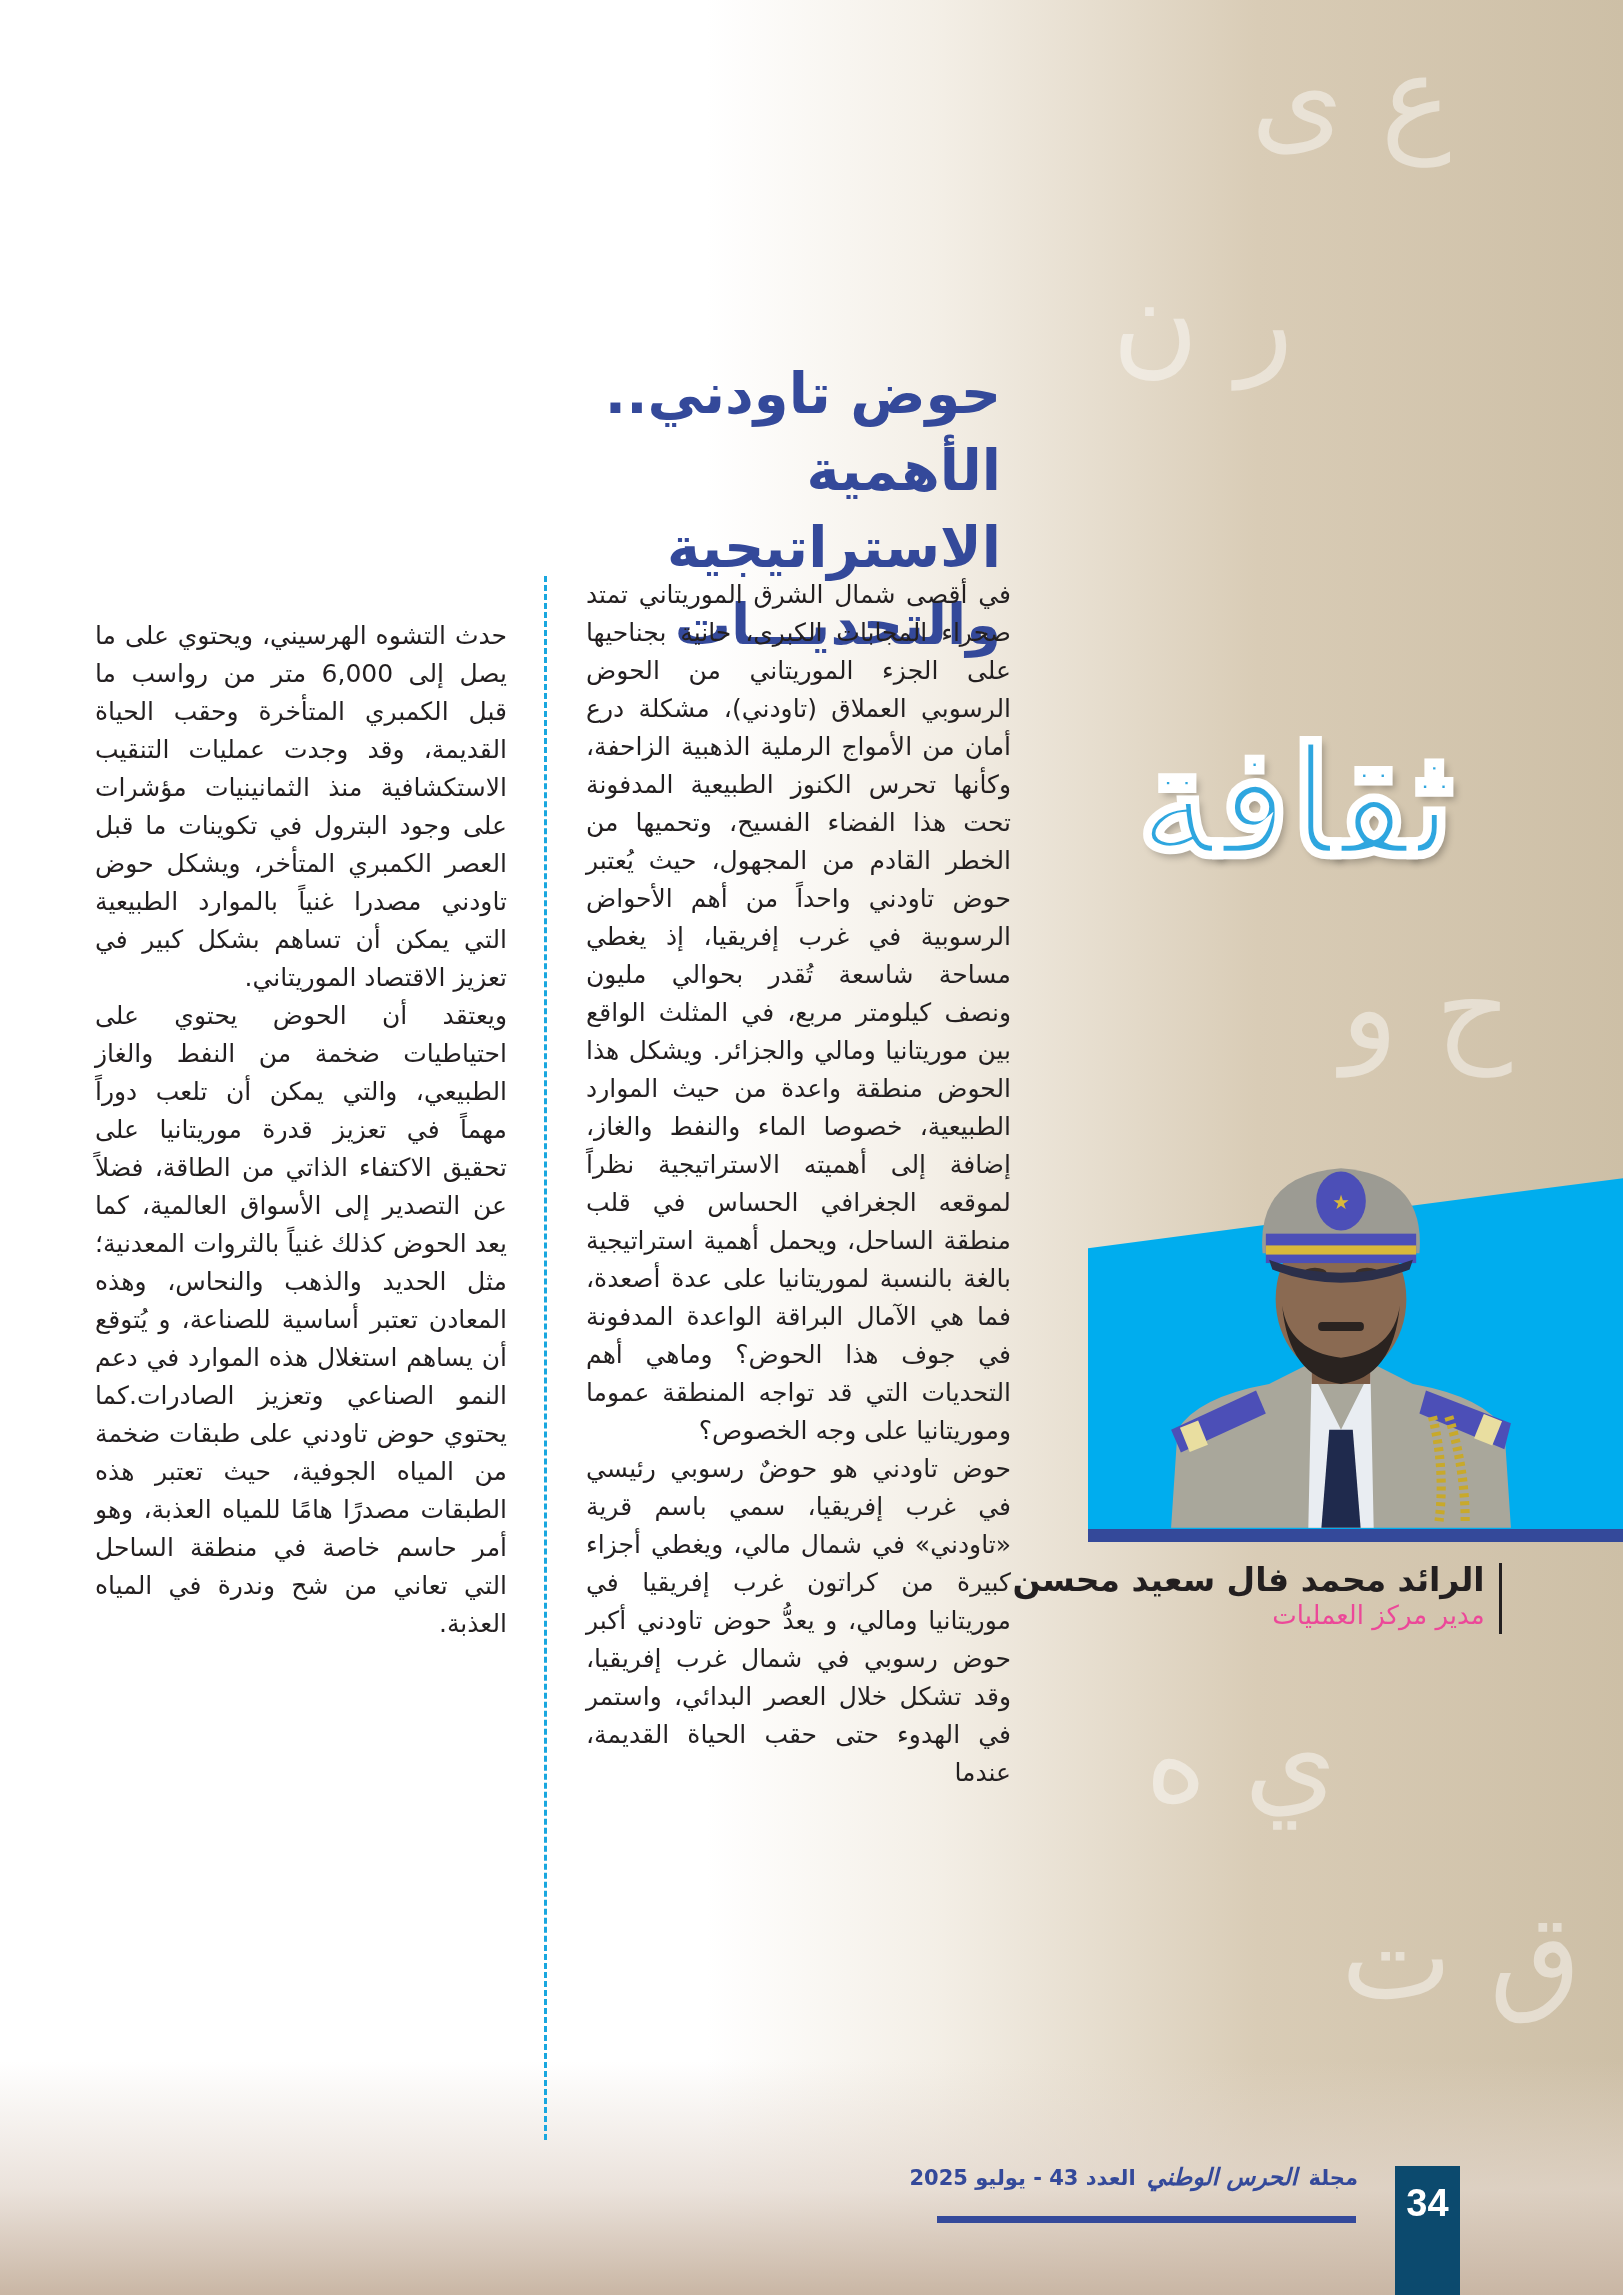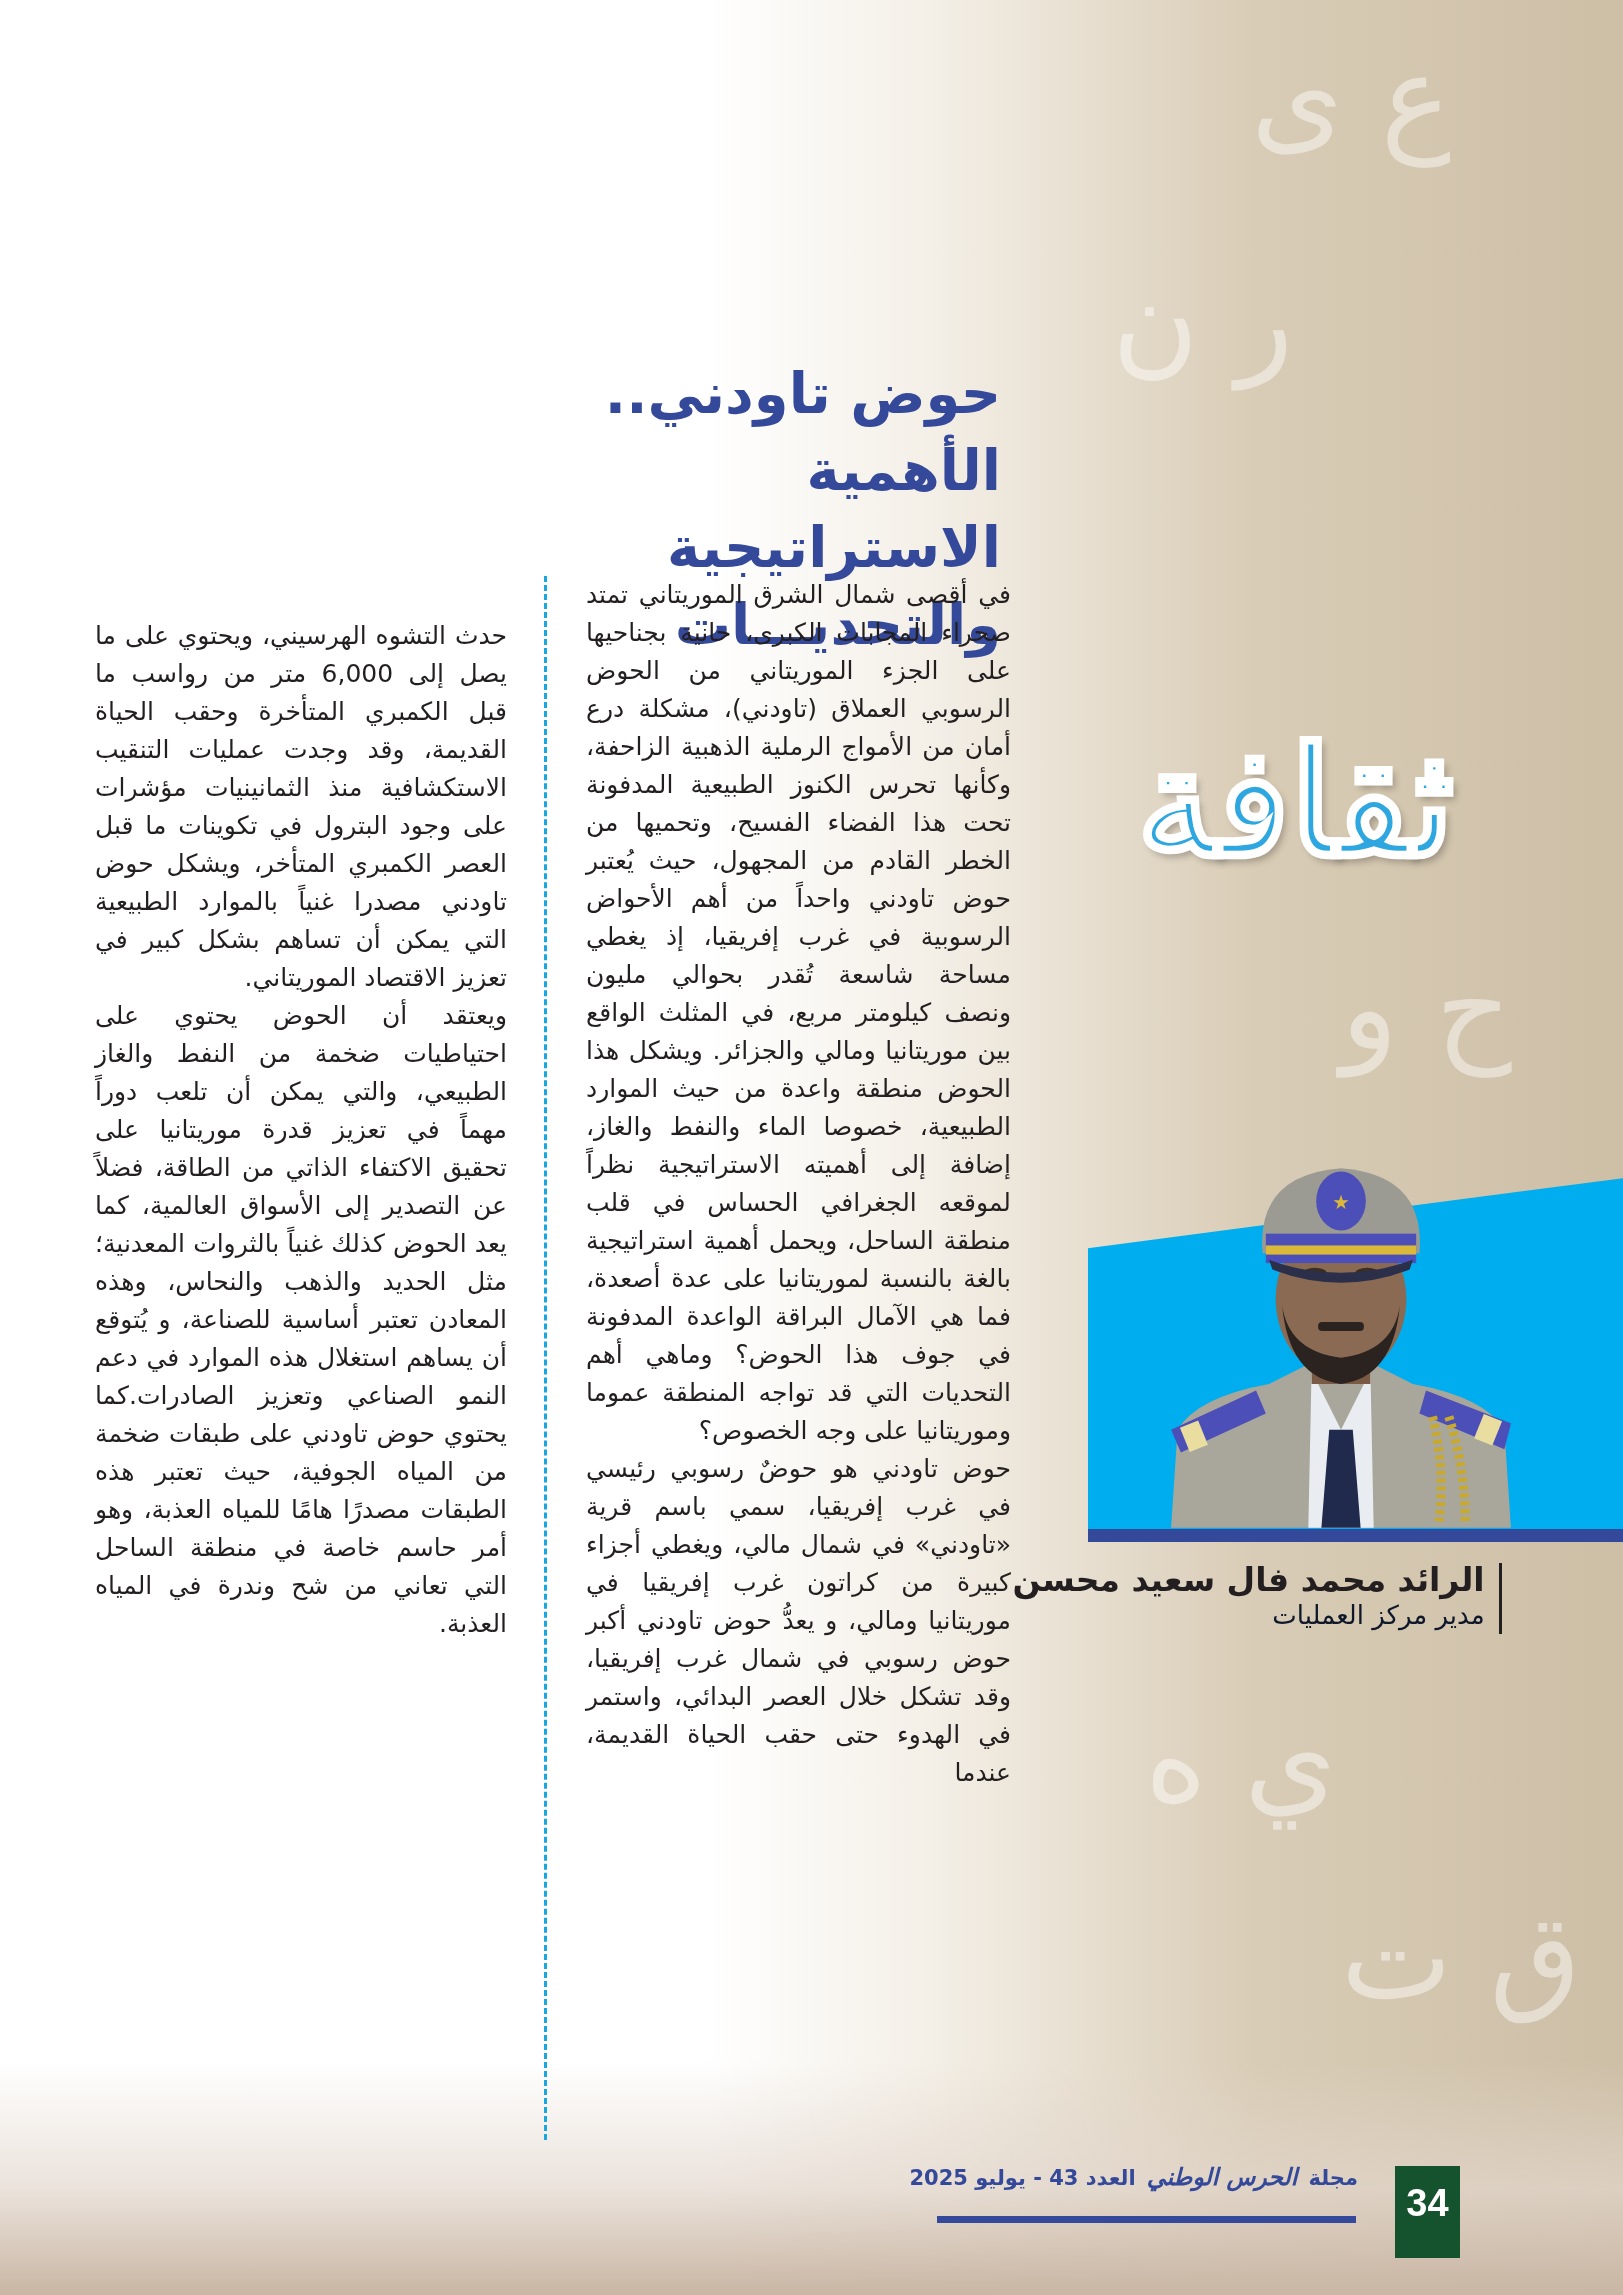"مدير مركز العمليات" .author-role { color: #0f172a -> #ec4899 }
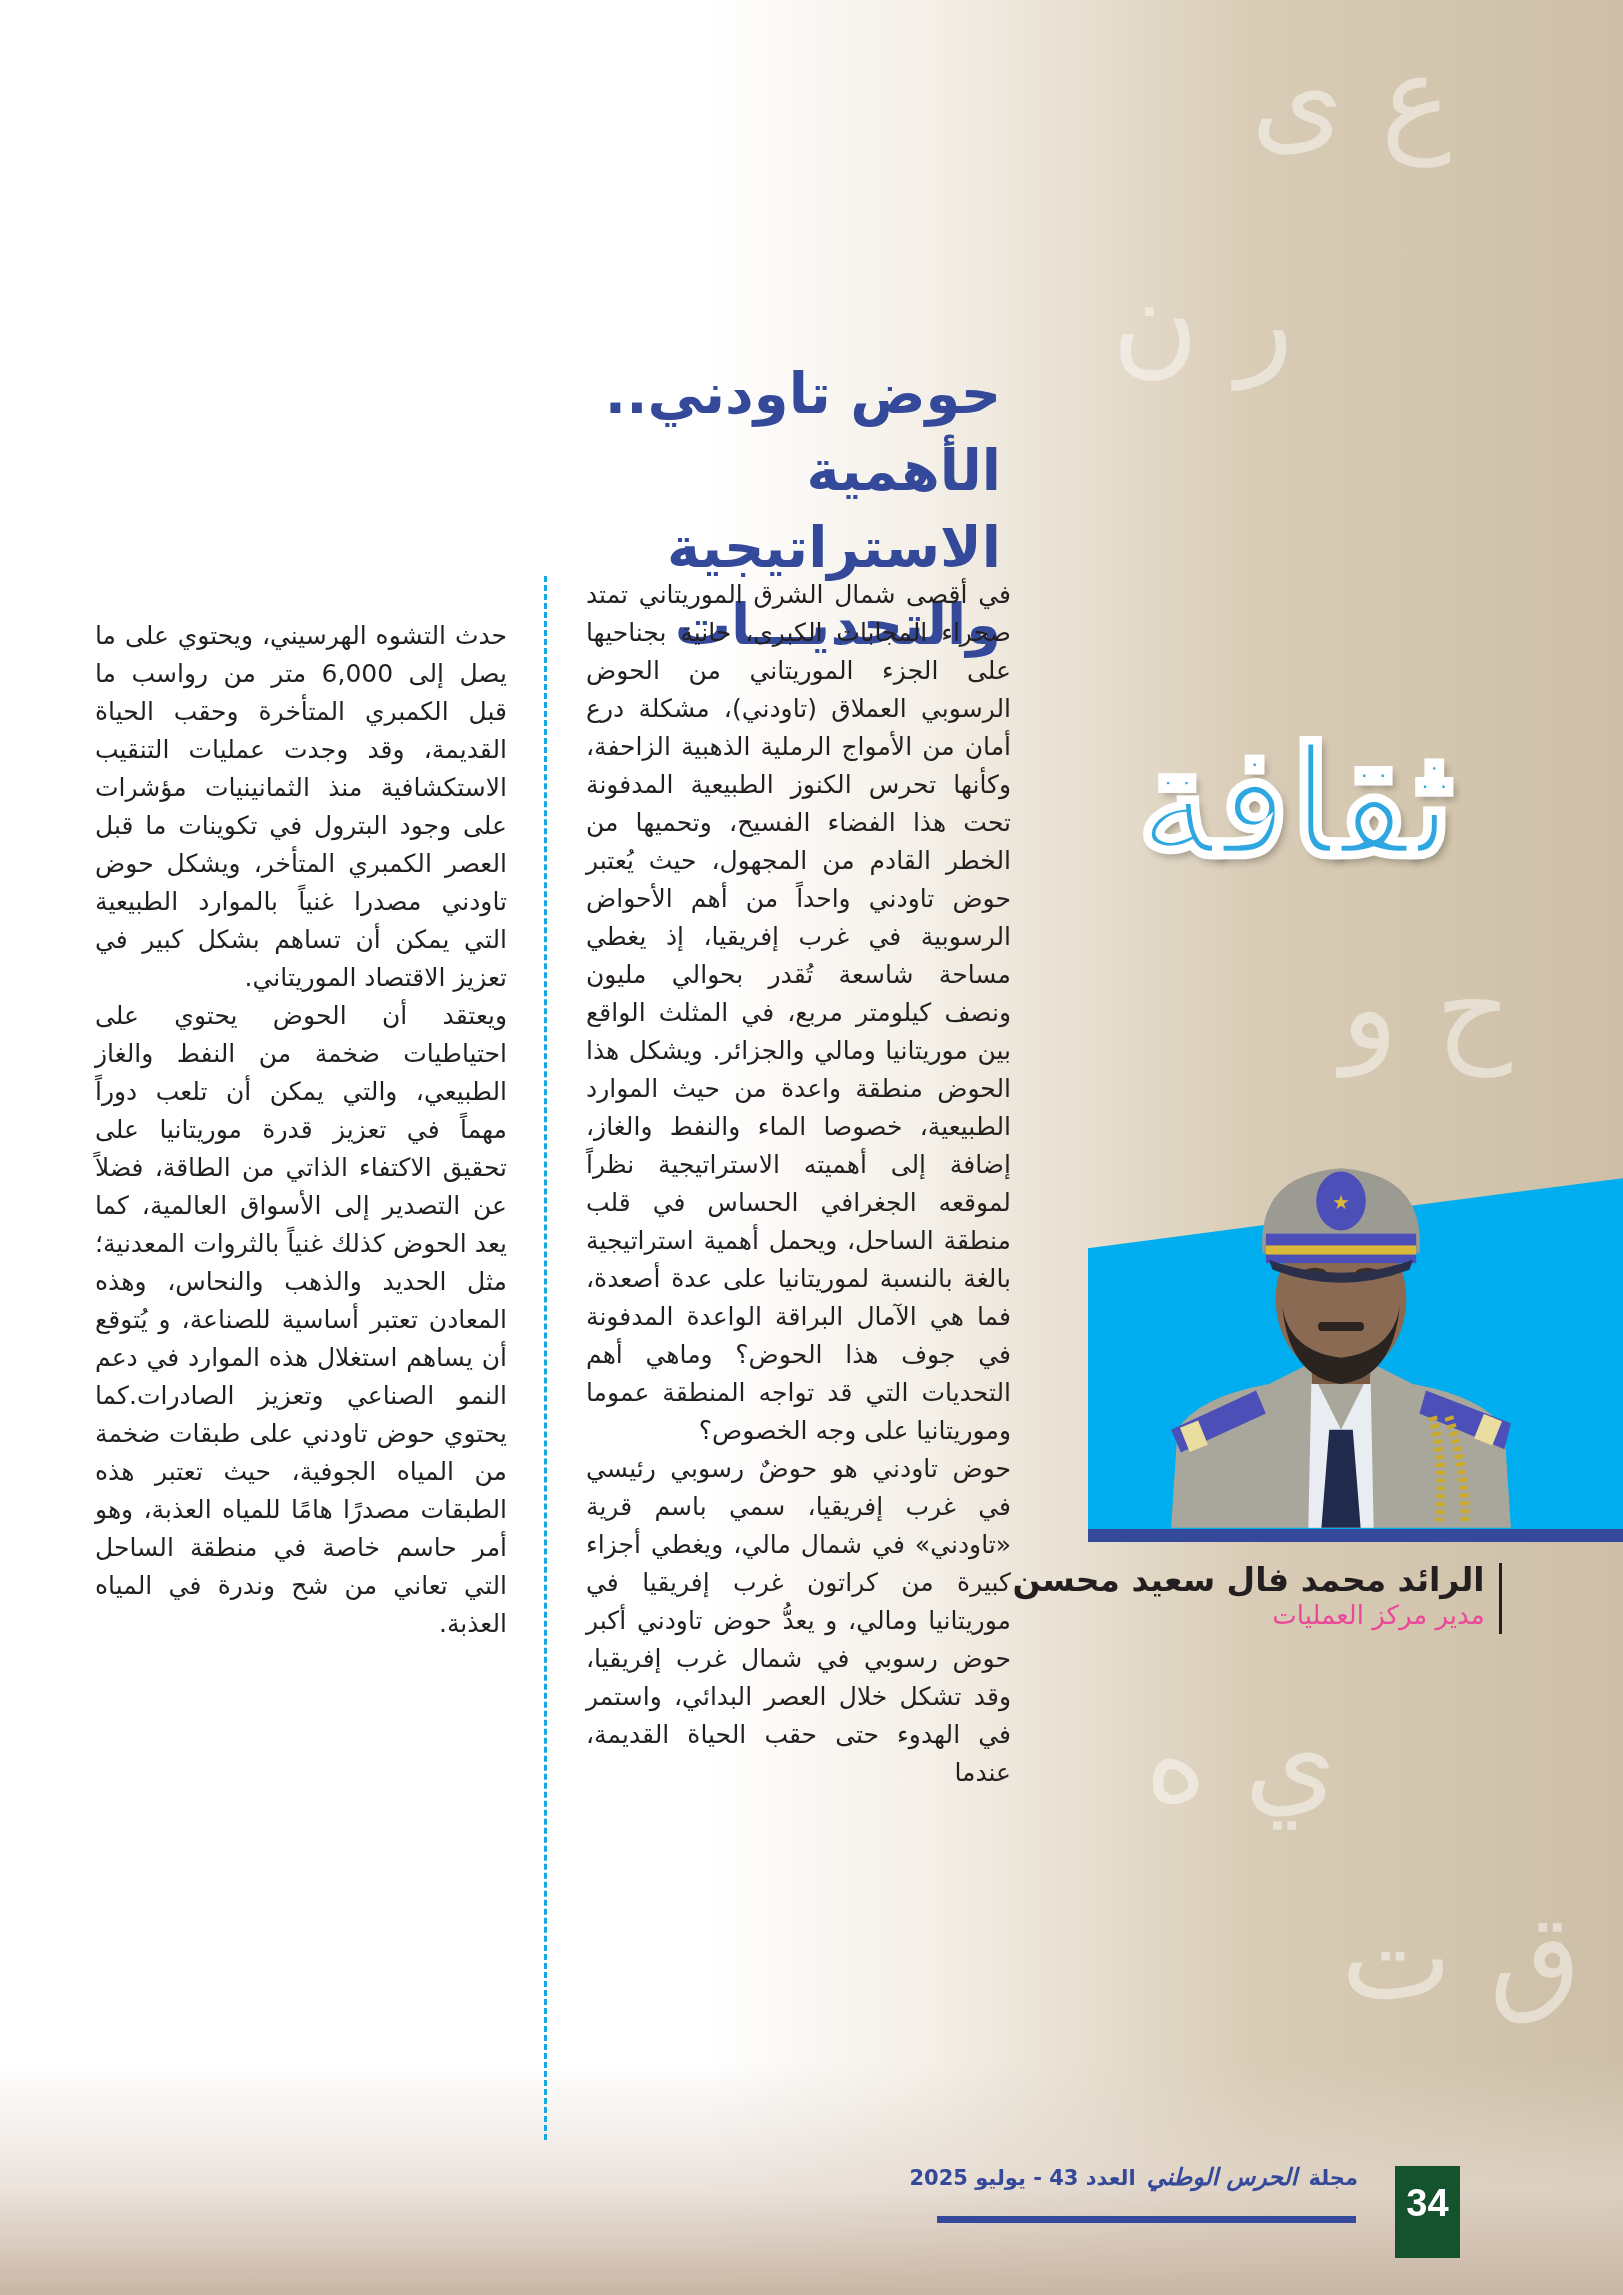"34" .page-box { background: #14532d -> #0c4a6e; height: 92px -> 130px }
